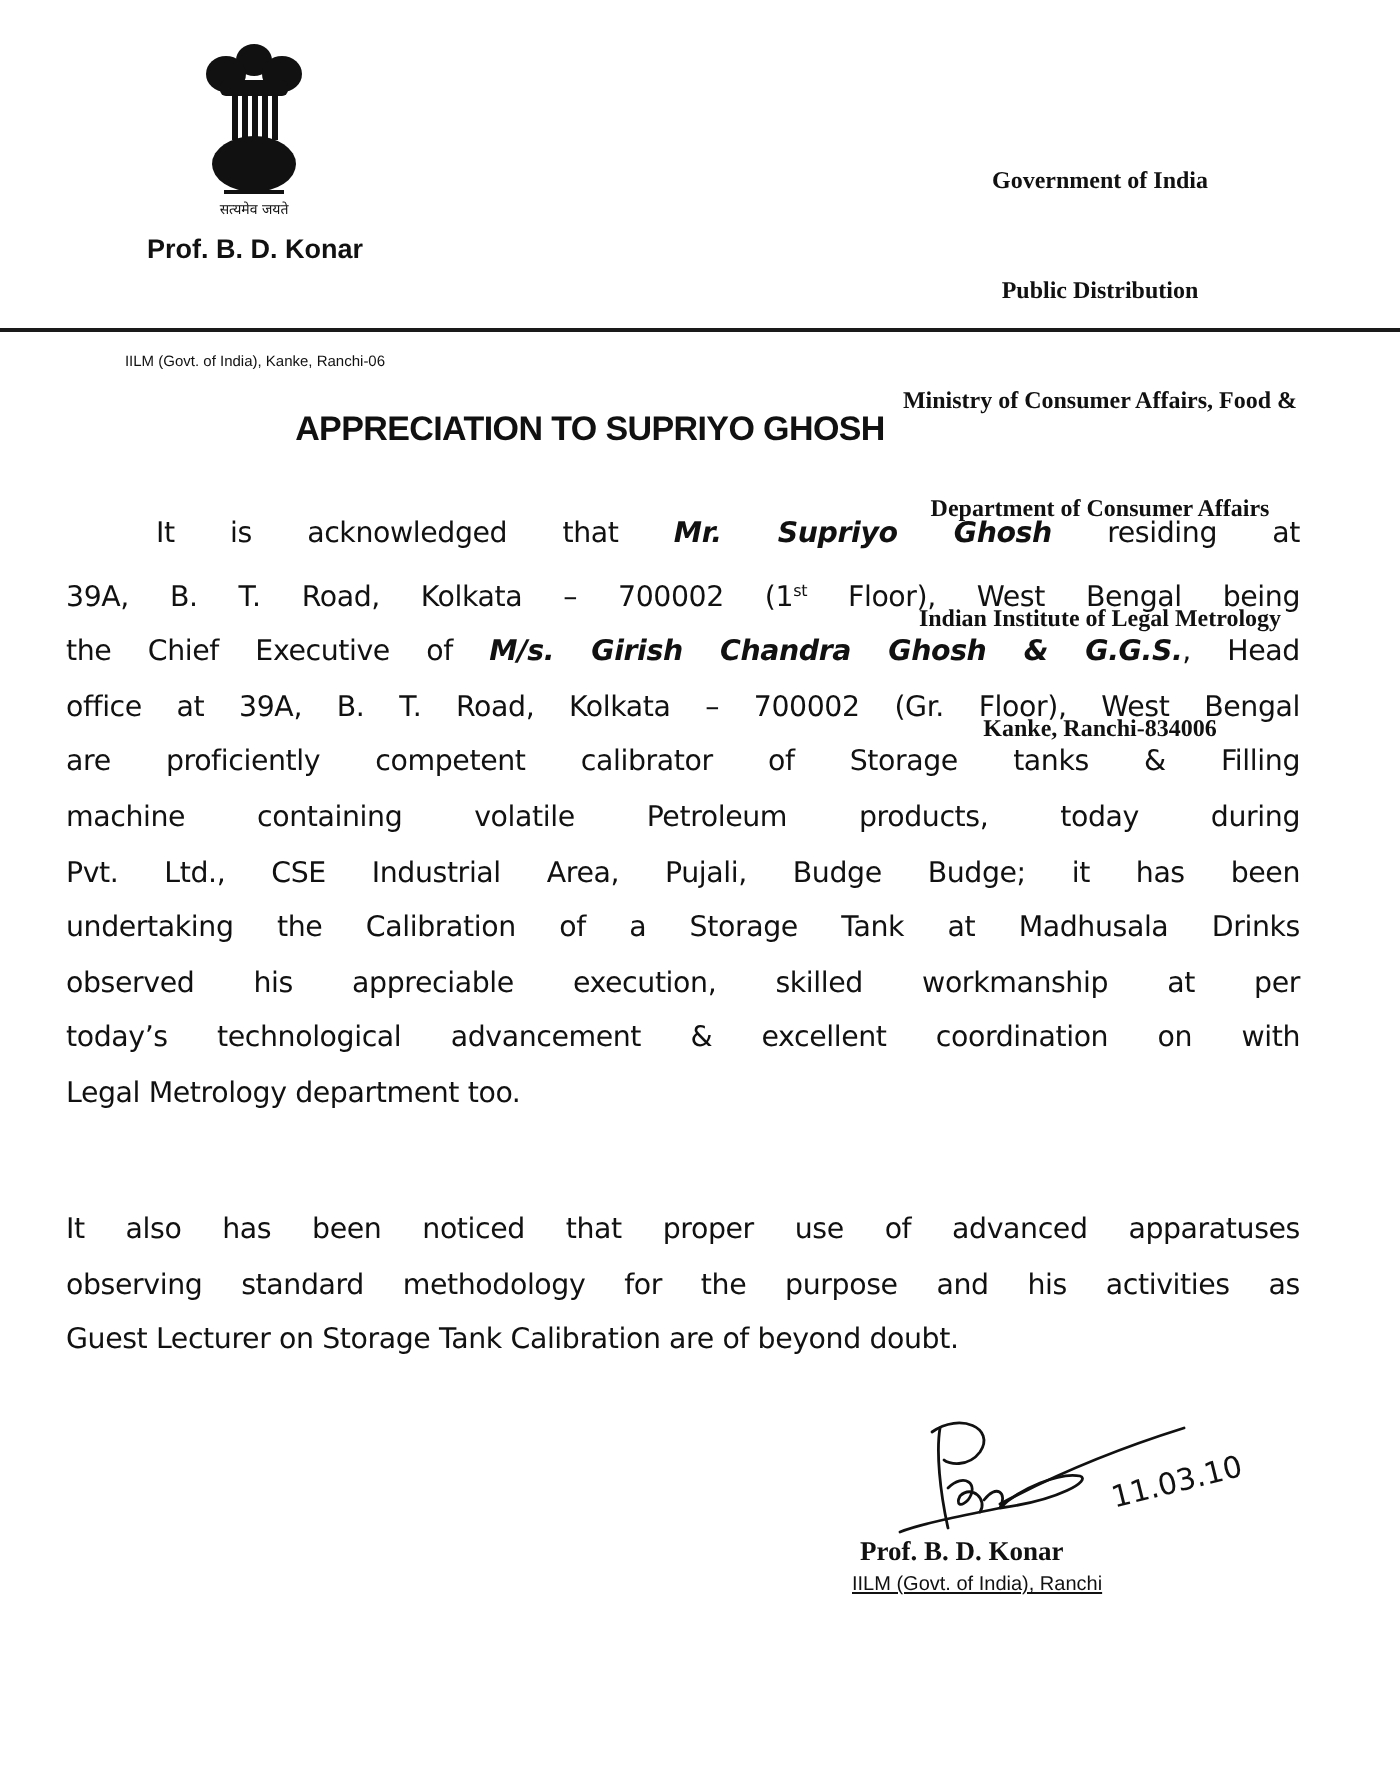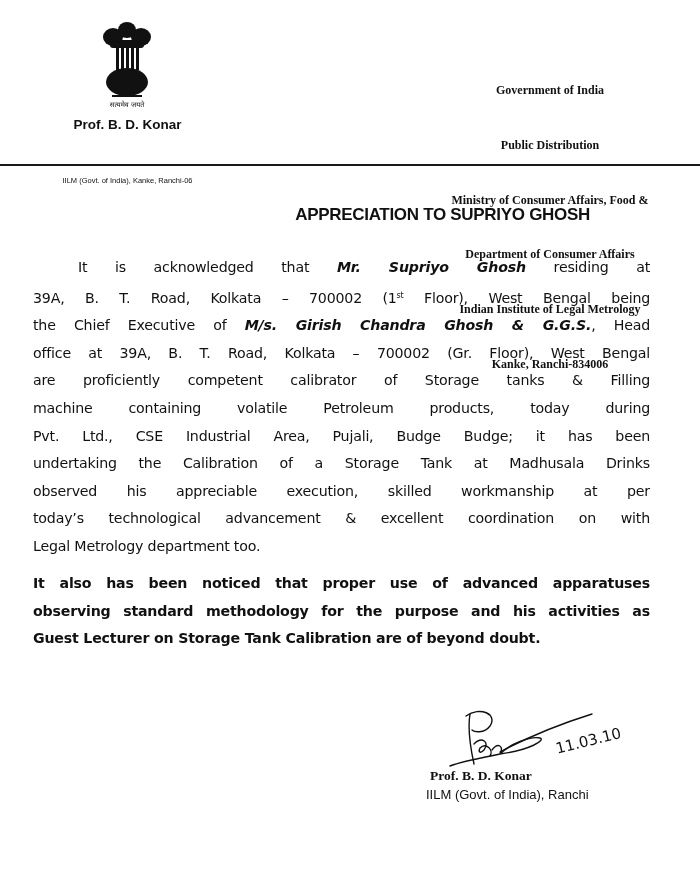"APPRECIATION TO SUPRIYO GHOSH" .title { text-align: right -> center }
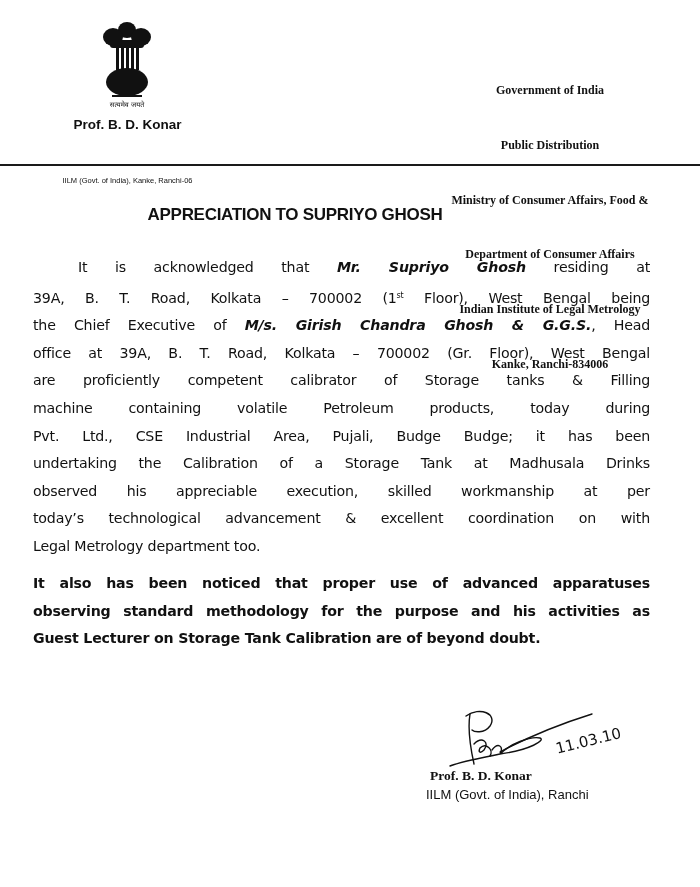"It also has been noticed" .p2 { font-weight: bold -> none; top: 570px -> 602px }
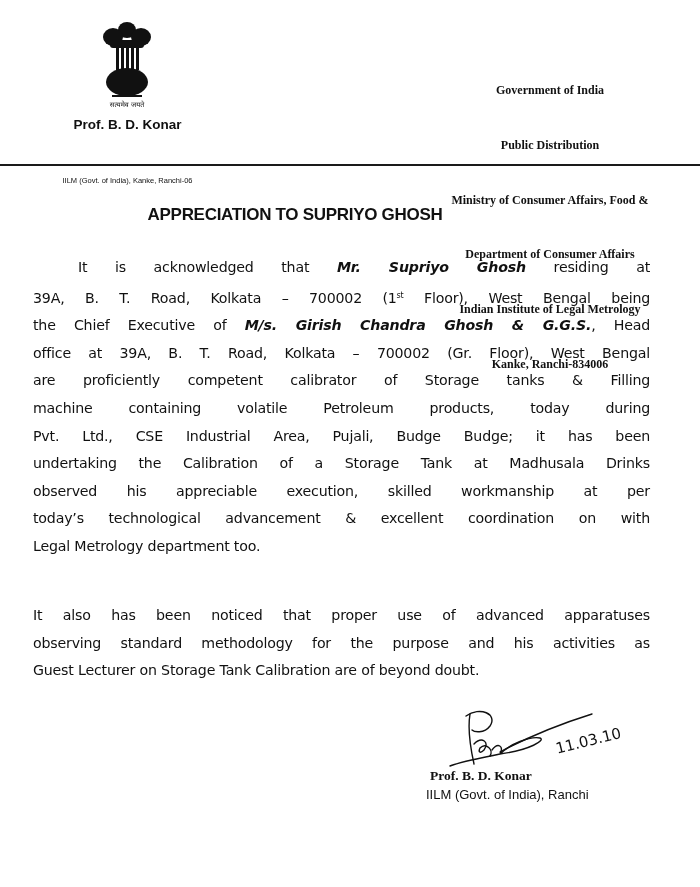"IILM (Govt. of India), Ranchi" .sig-sub { font-size: 13px -> 10px; text-decoration: none -> underline }
